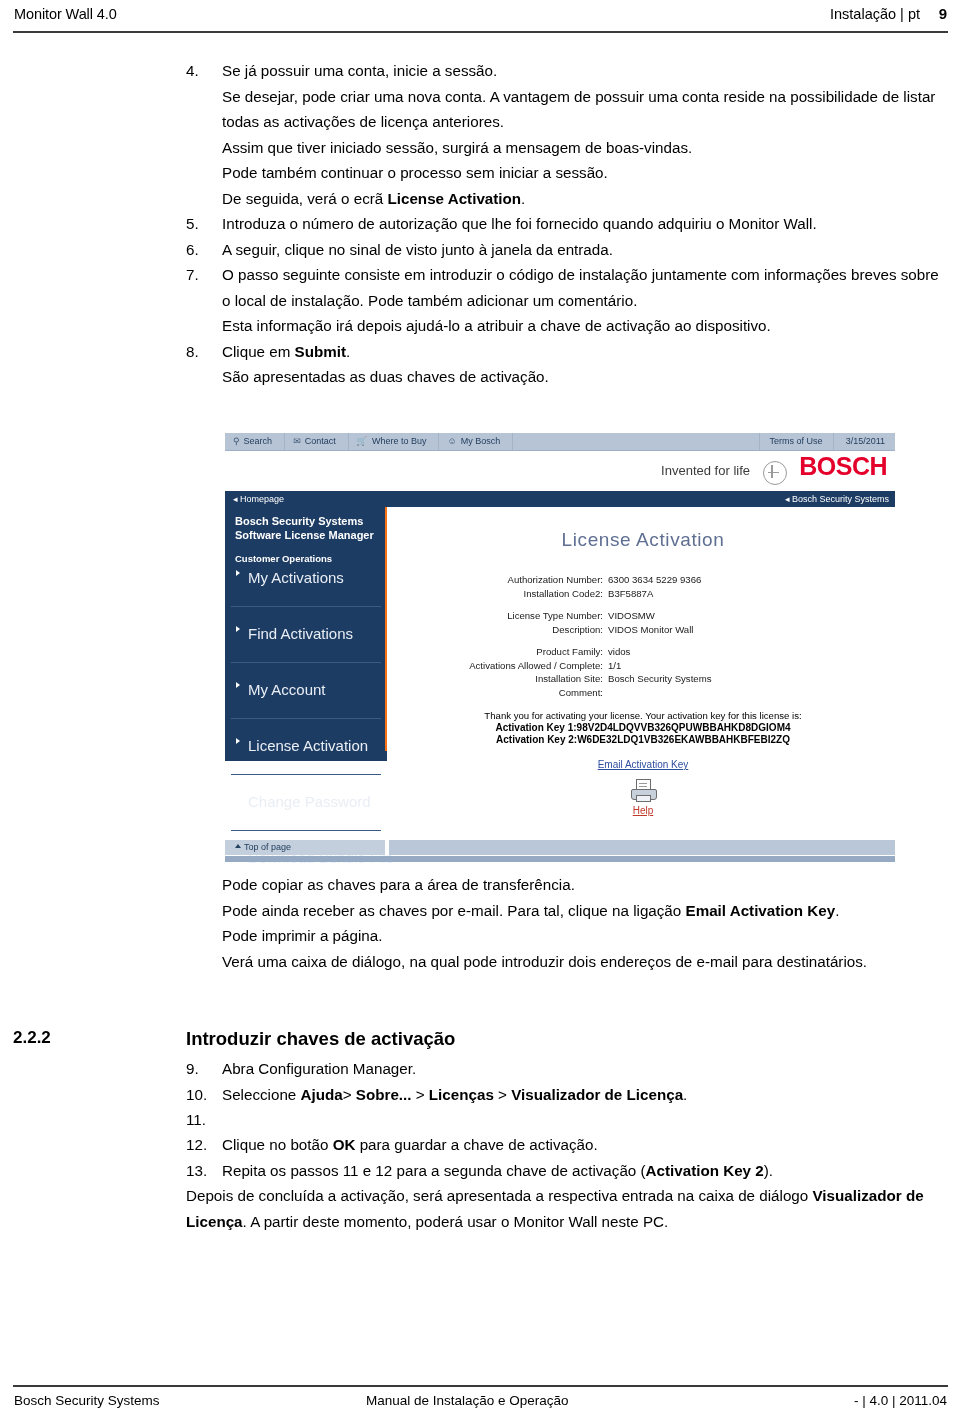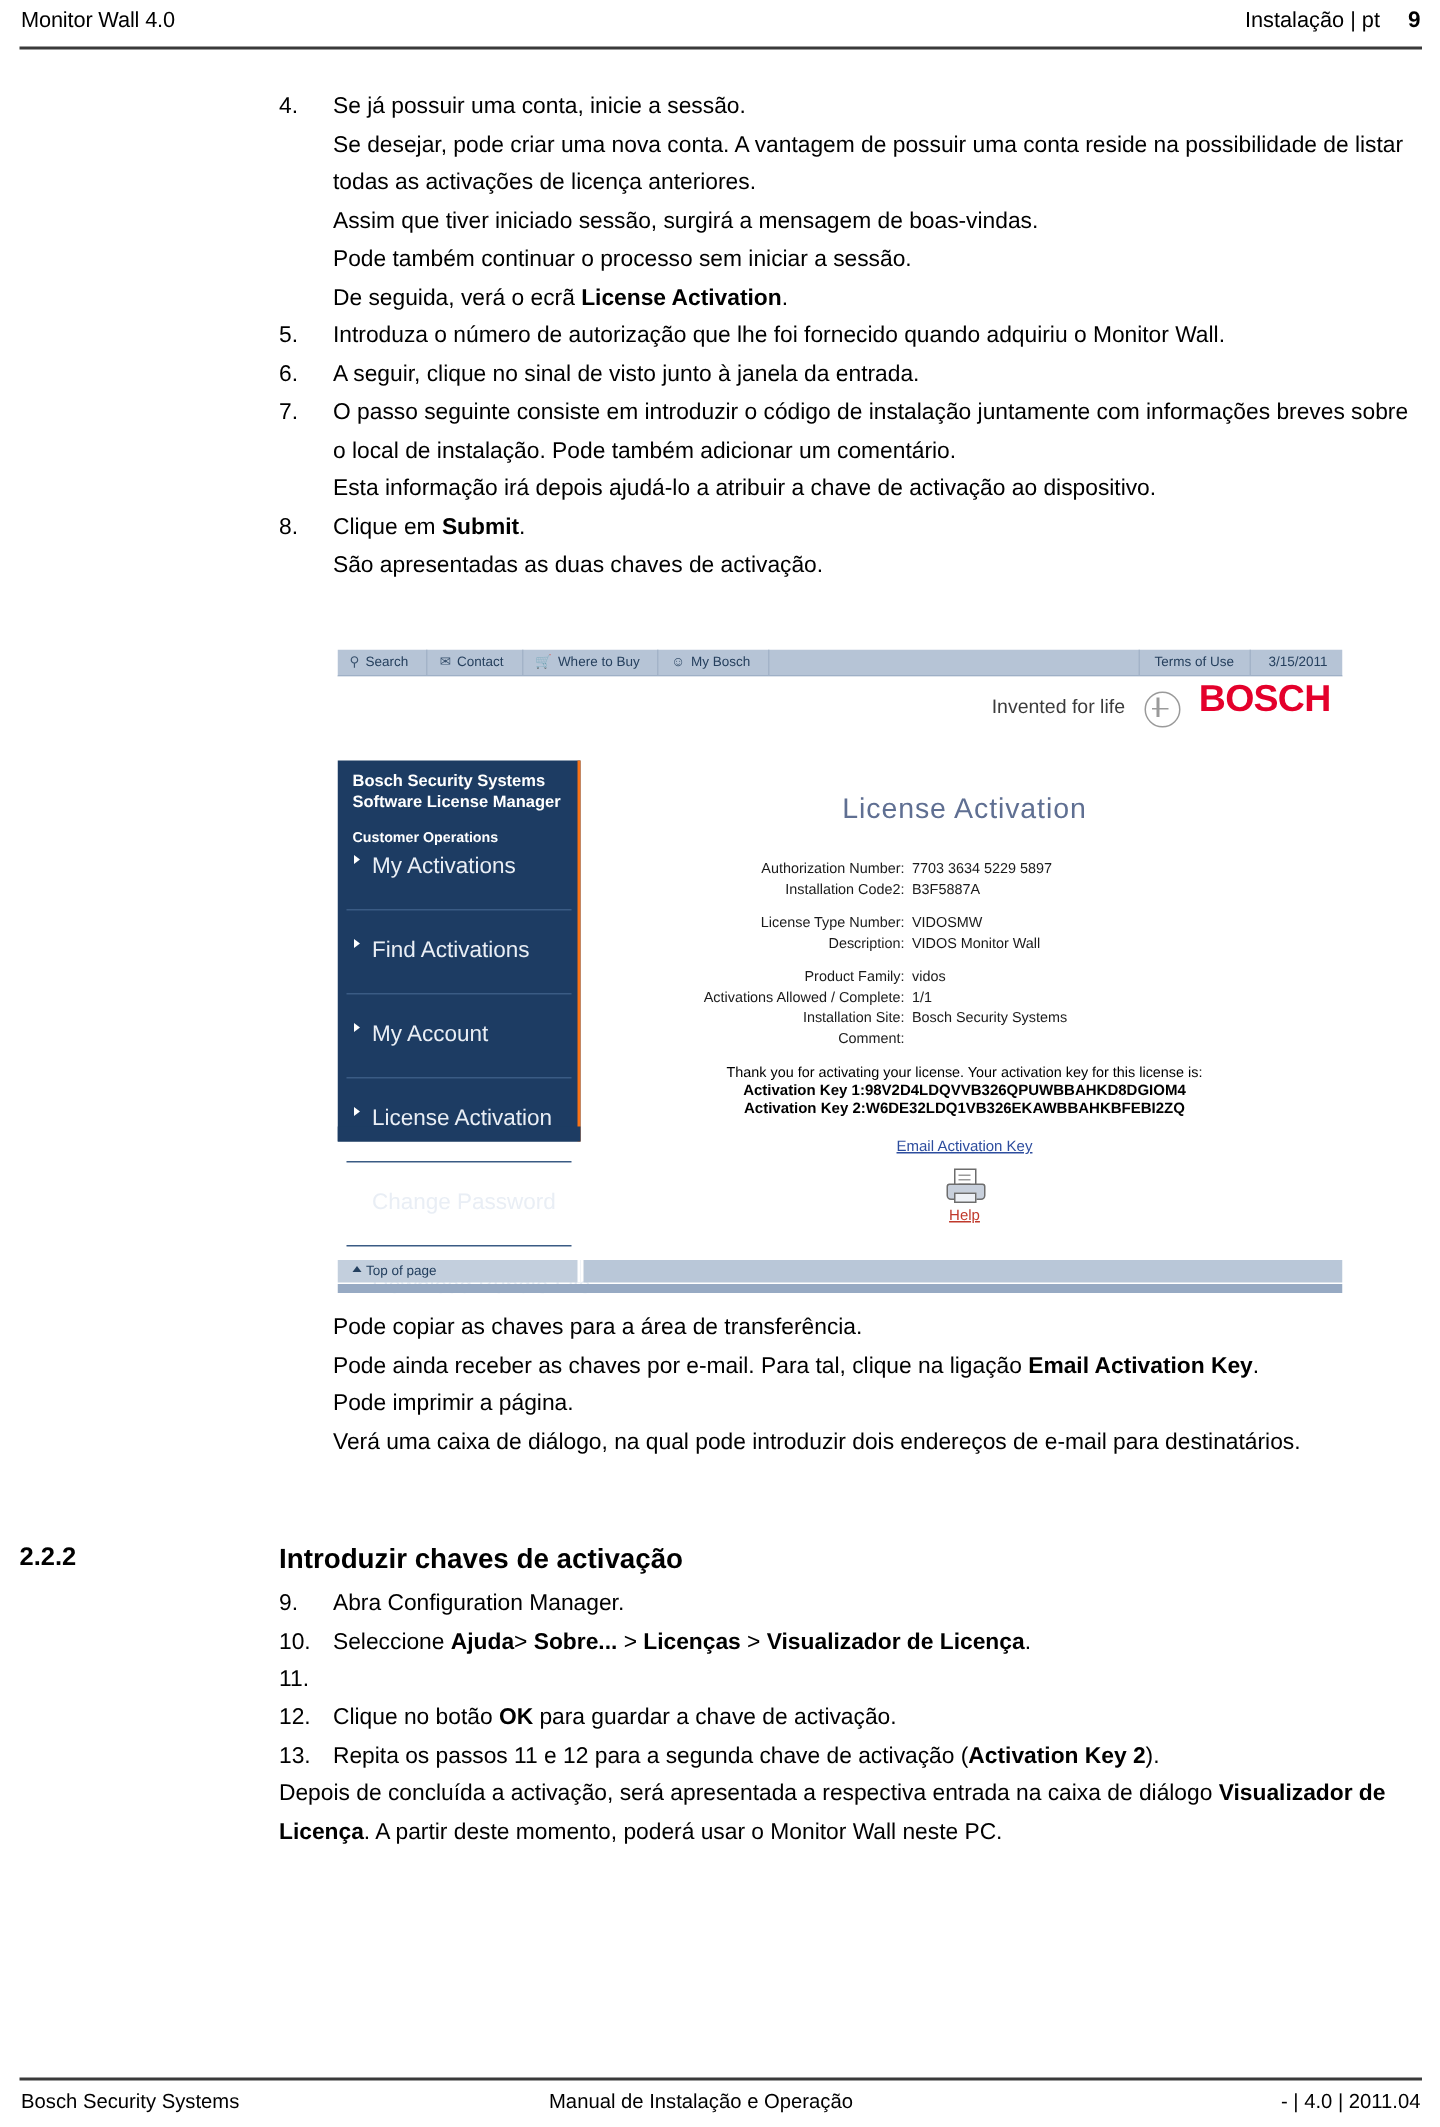"◂ Homepage" div.shot-navbar { html: none -> <div> <div>◂&nbsp;<span>Homepage</span></div> <div>◂&nbsp;<span>Bosch Security Systems</span></div> </div> }
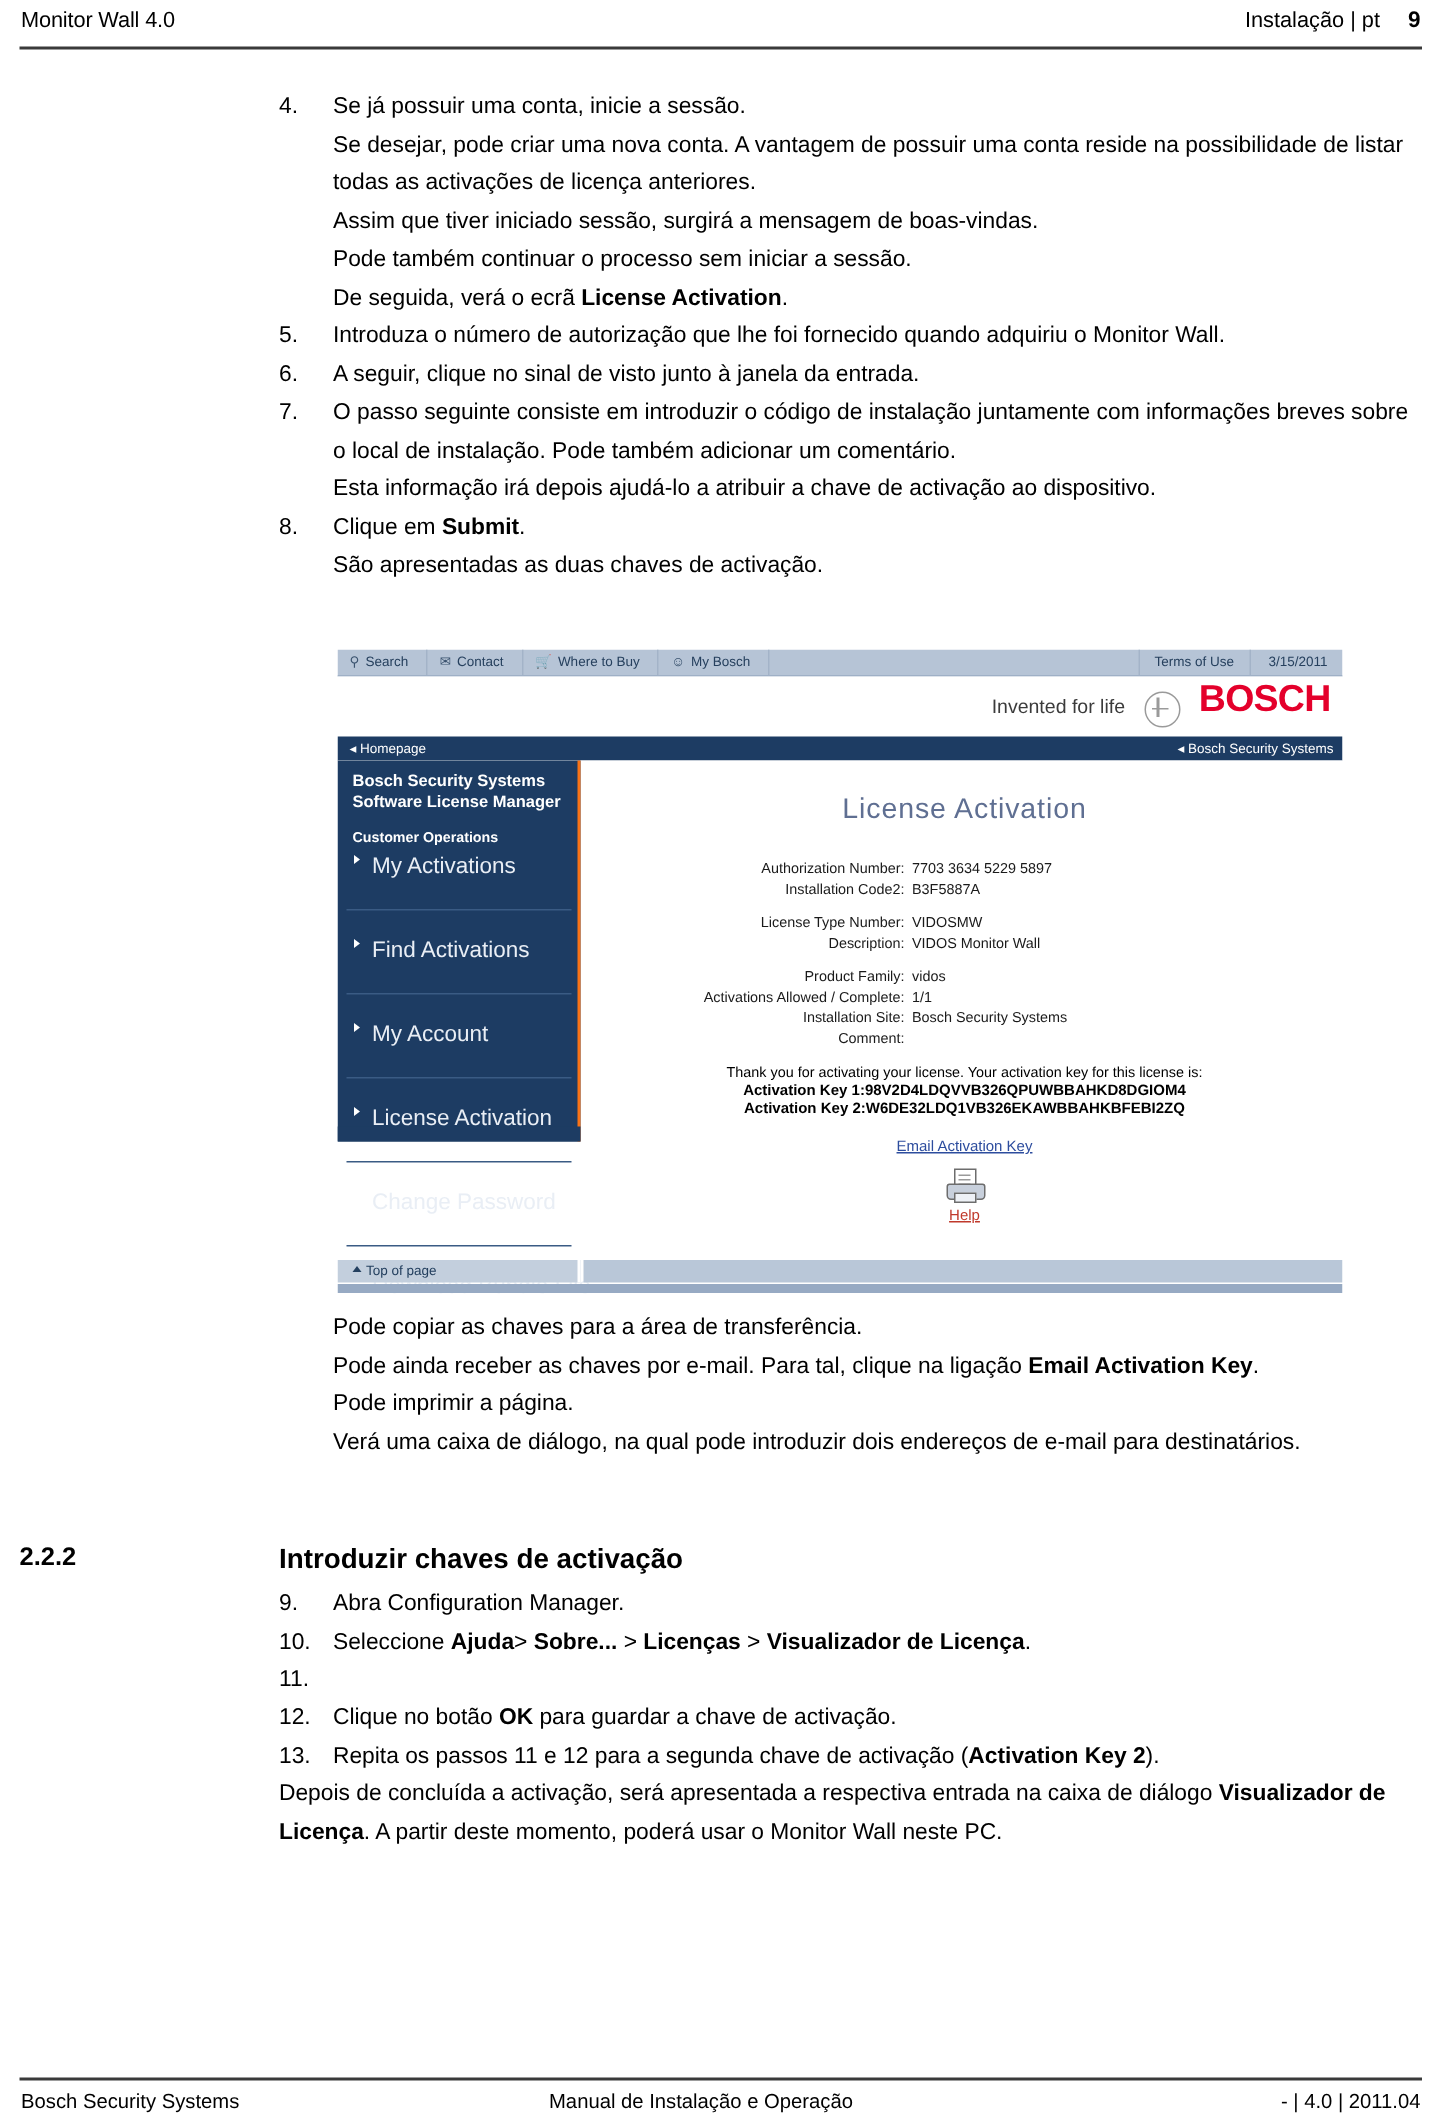"7703 3634 5229 5897" div.fvalue { text: 7703 3634 5229 5897 -> 6300 3634 5229 9366 }
